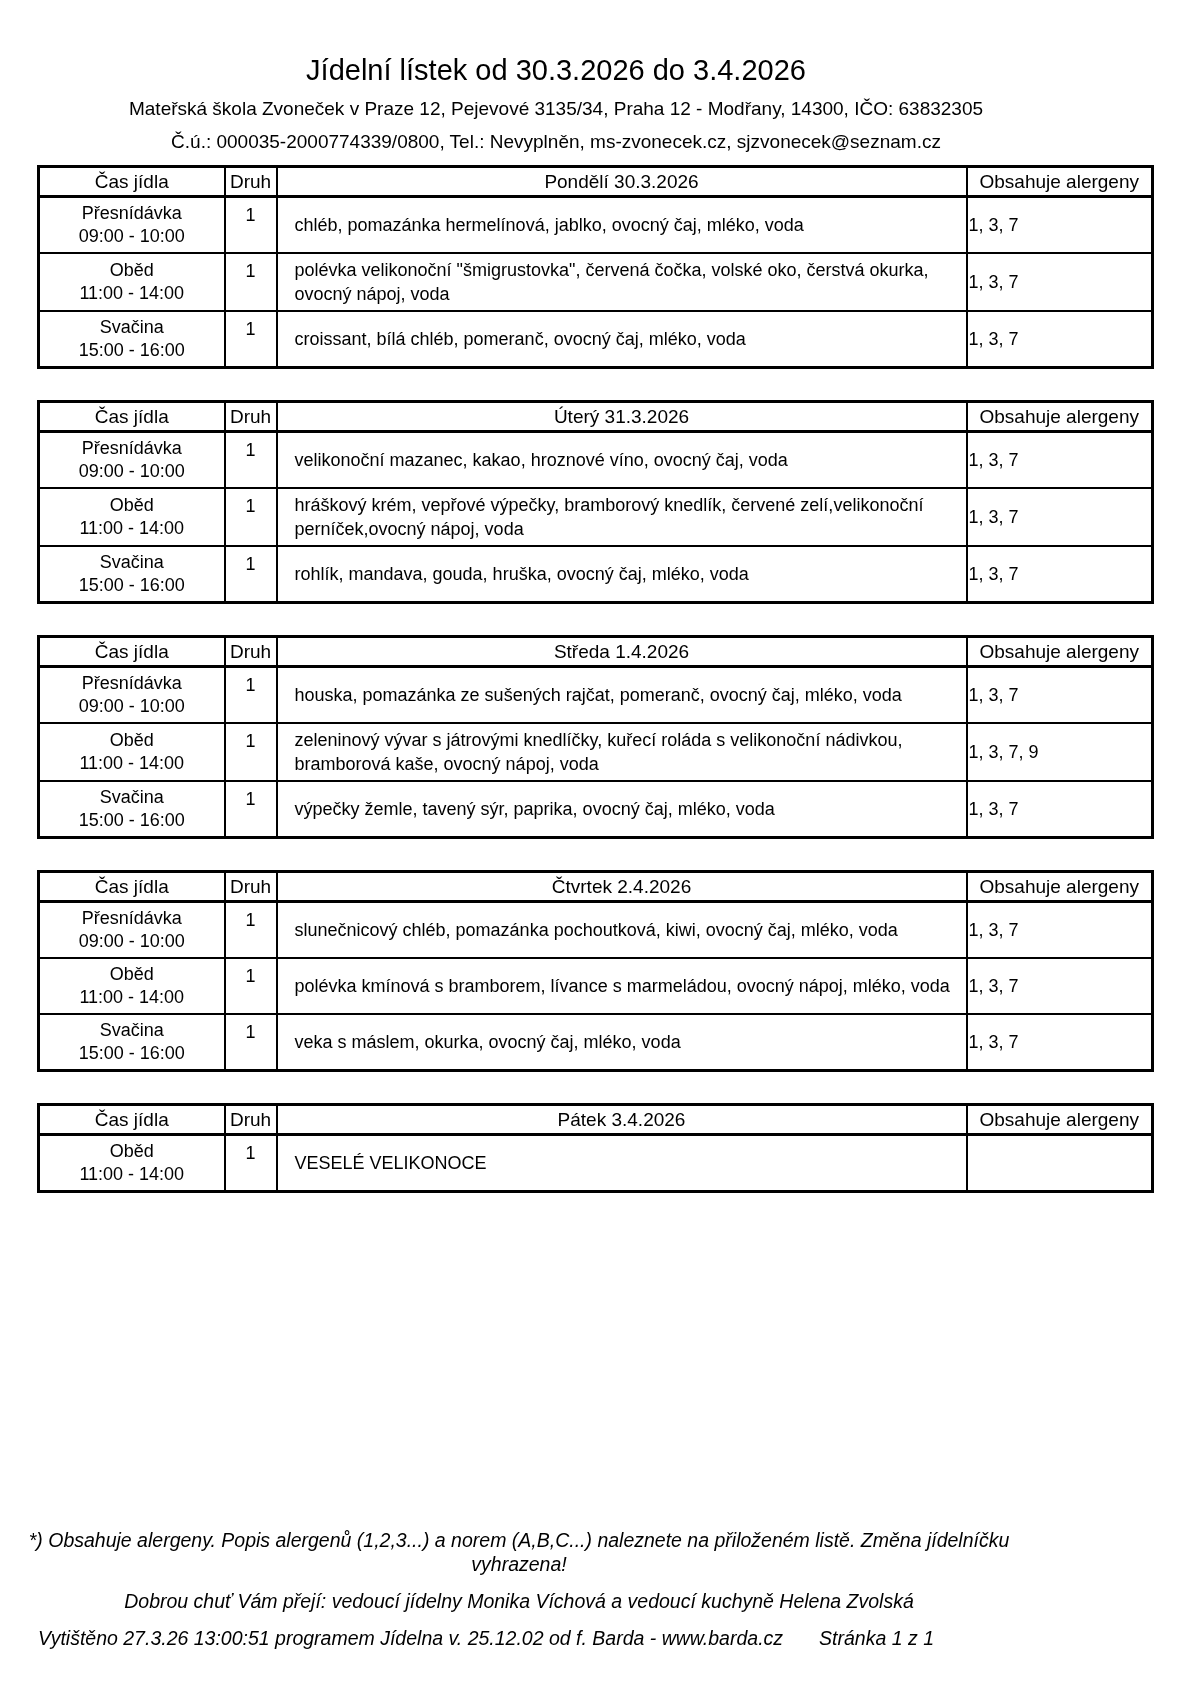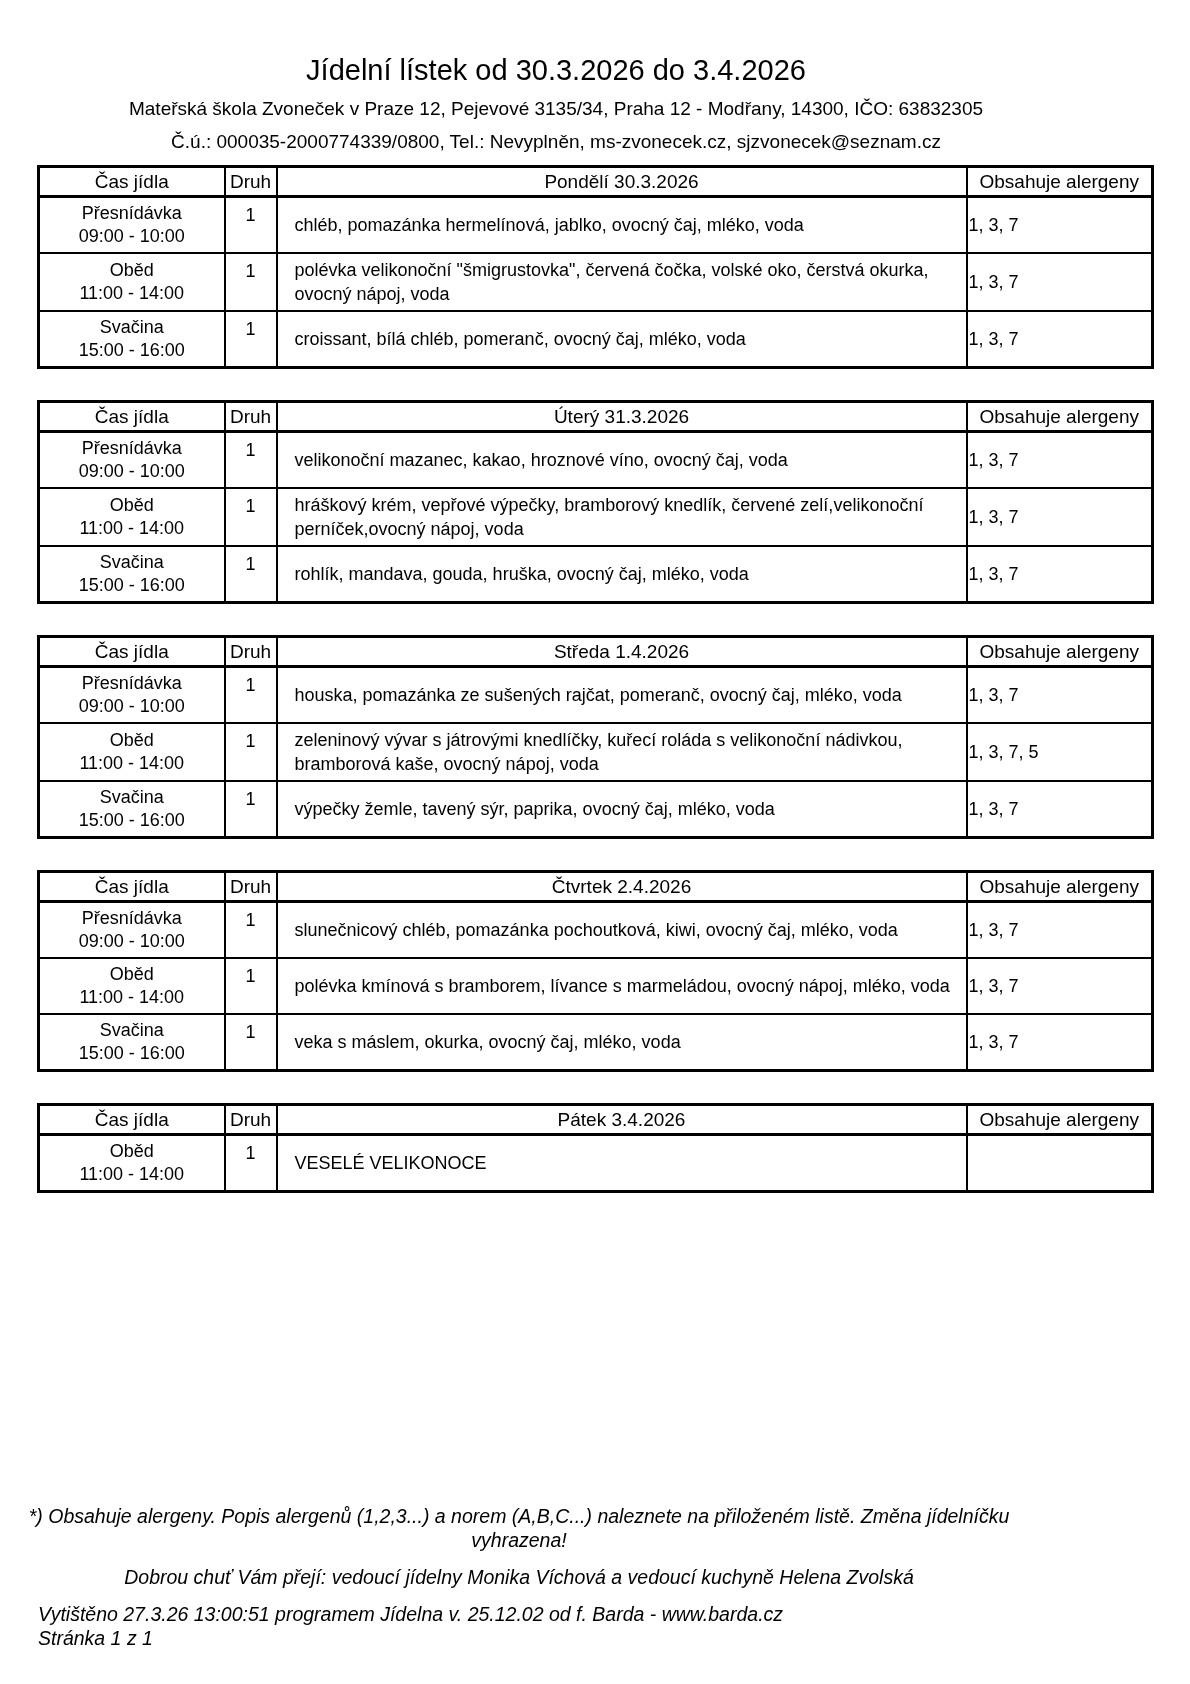"1, 3, 7, 5" td.c-allg { text: 5 -> 9 }
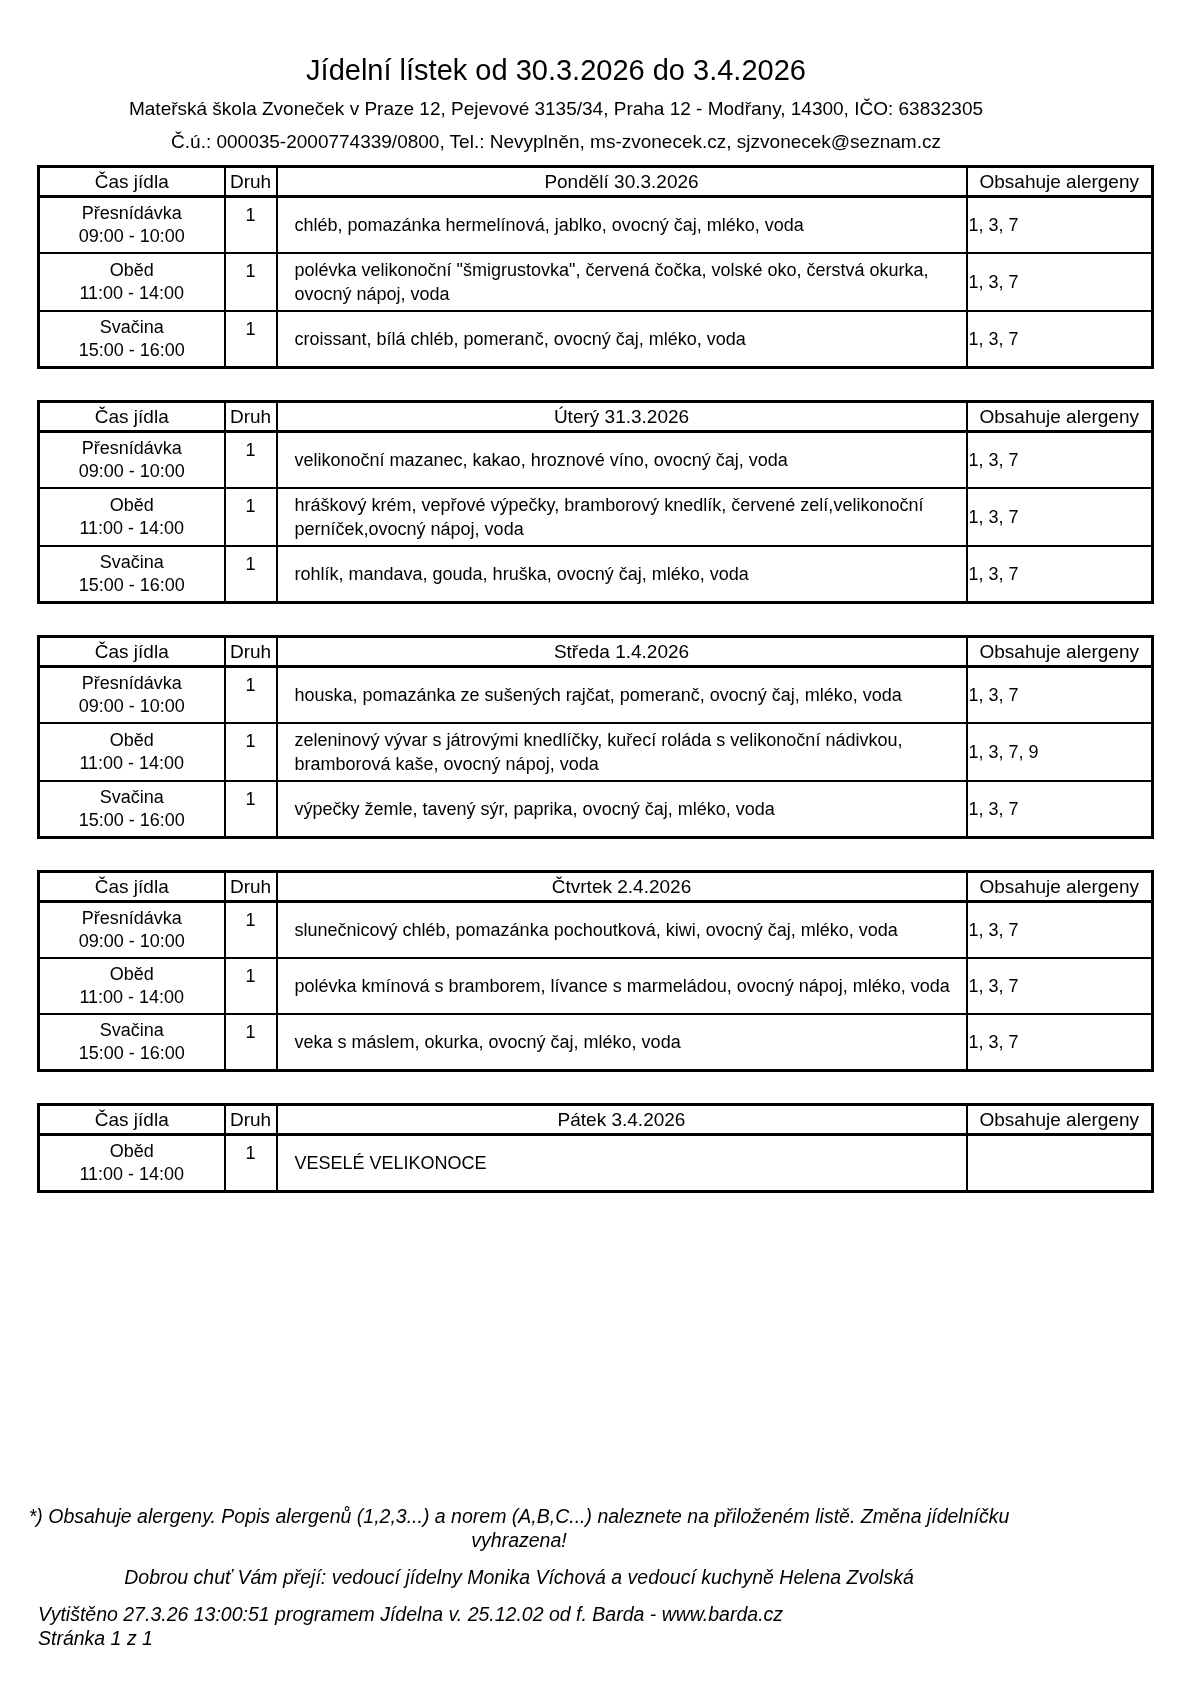"Vytištěno 27.3.26 13:00:51 programem" .footer-meta { flex-direction: column -> none }
